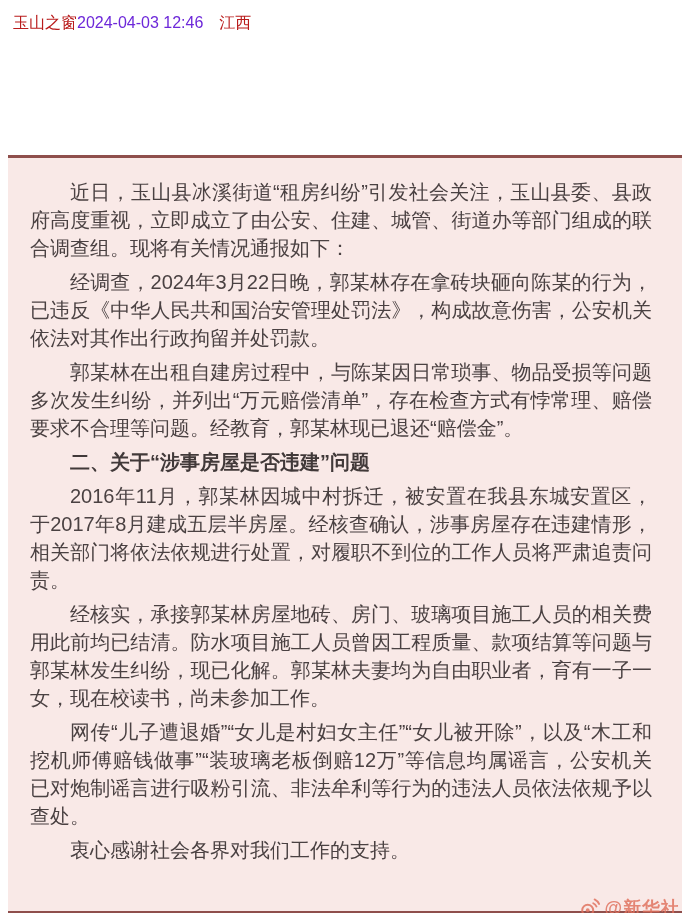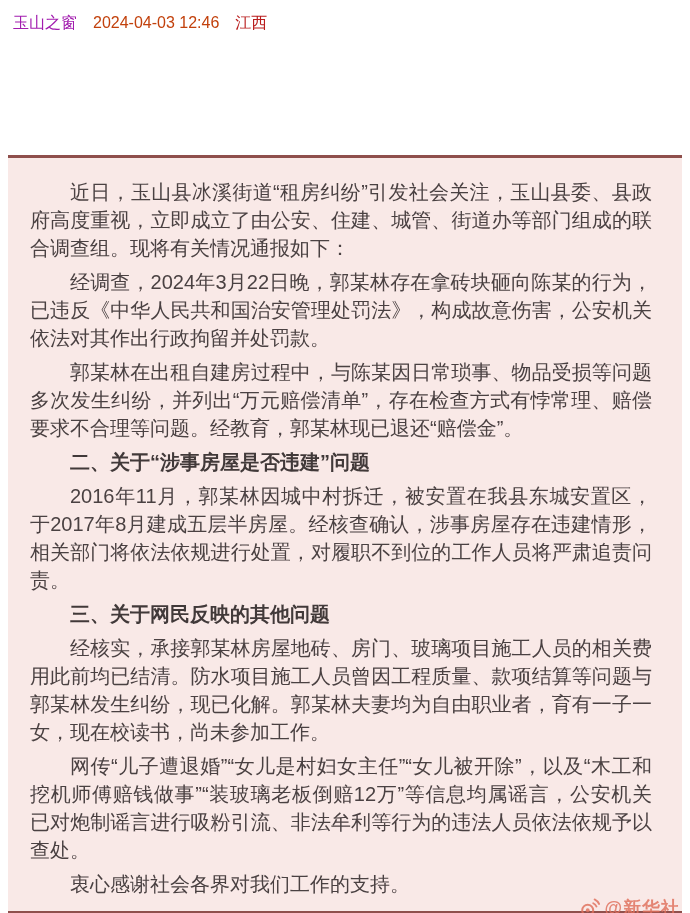"玉山之窗" .byline .source { color: #a21caf -> #b91c1c; margin-right: 16px -> none }
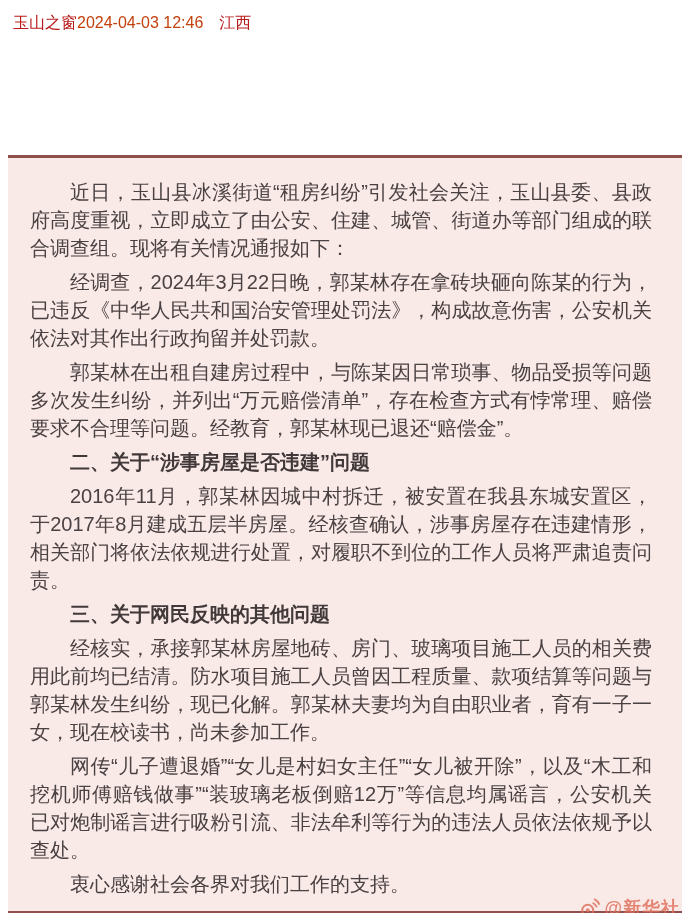"2024-04-03 12:46" .byline .timestamp { color: #c2410c -> #6d28d9 }
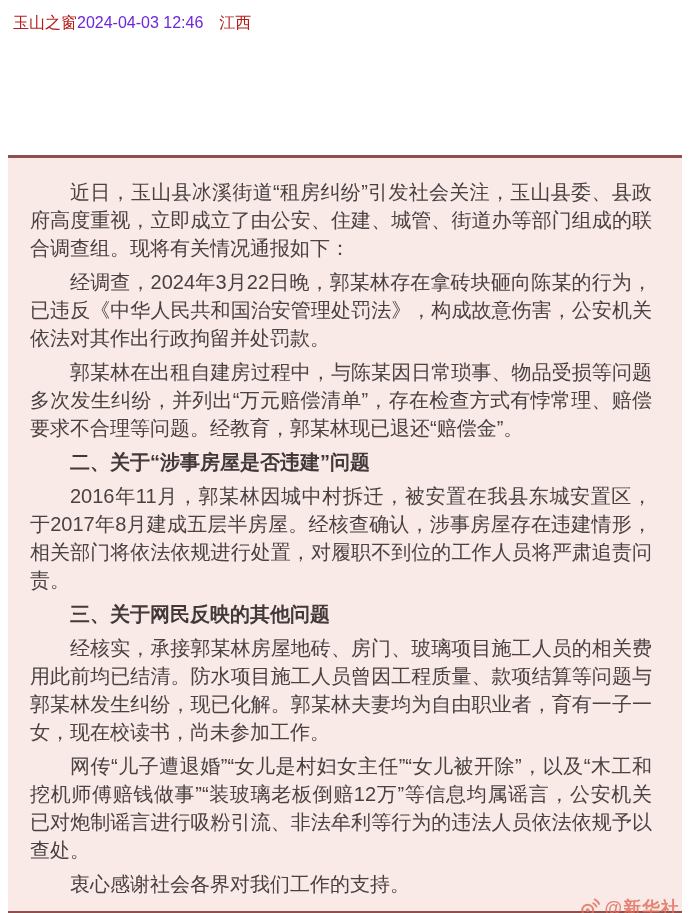"三、关于网民反映的其他问题" p.heading { html: <p>三、关于网民反映的其他问题</p> -> none }
